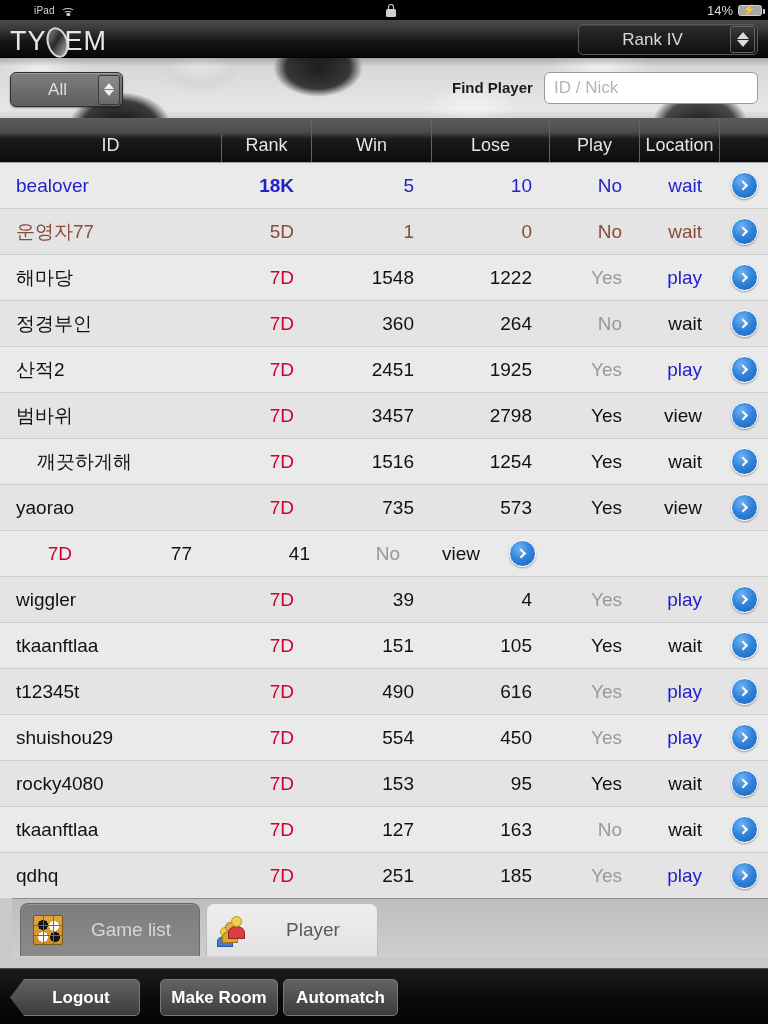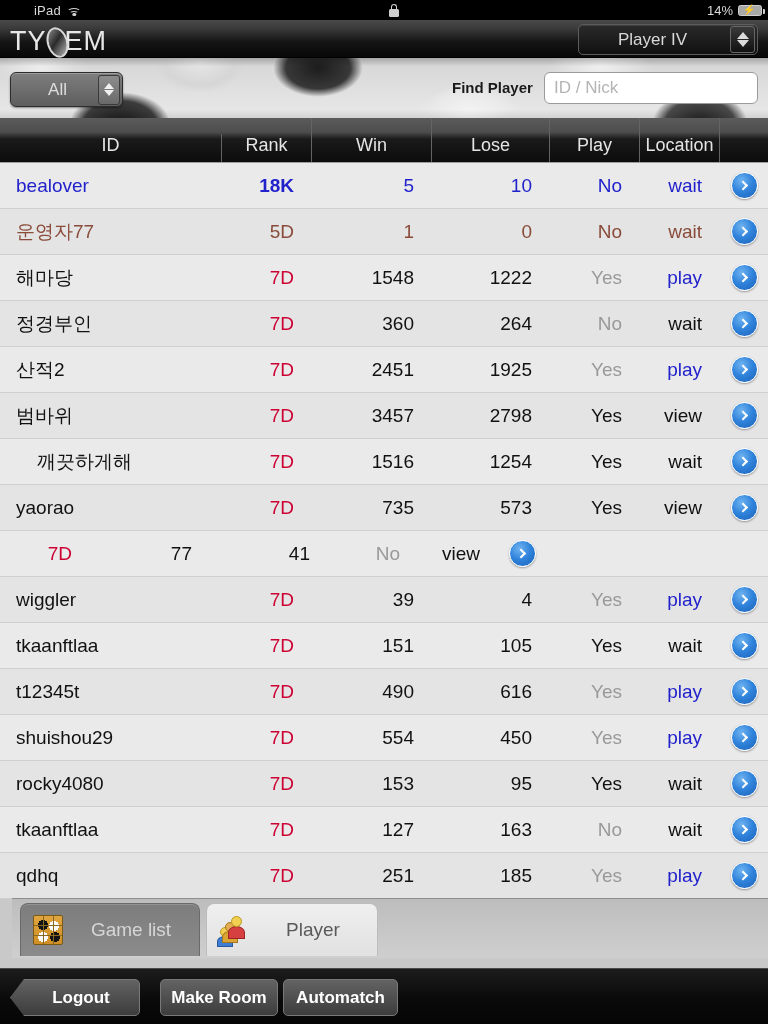"iPad" .sb-device { font-size: 13px -> 10px }
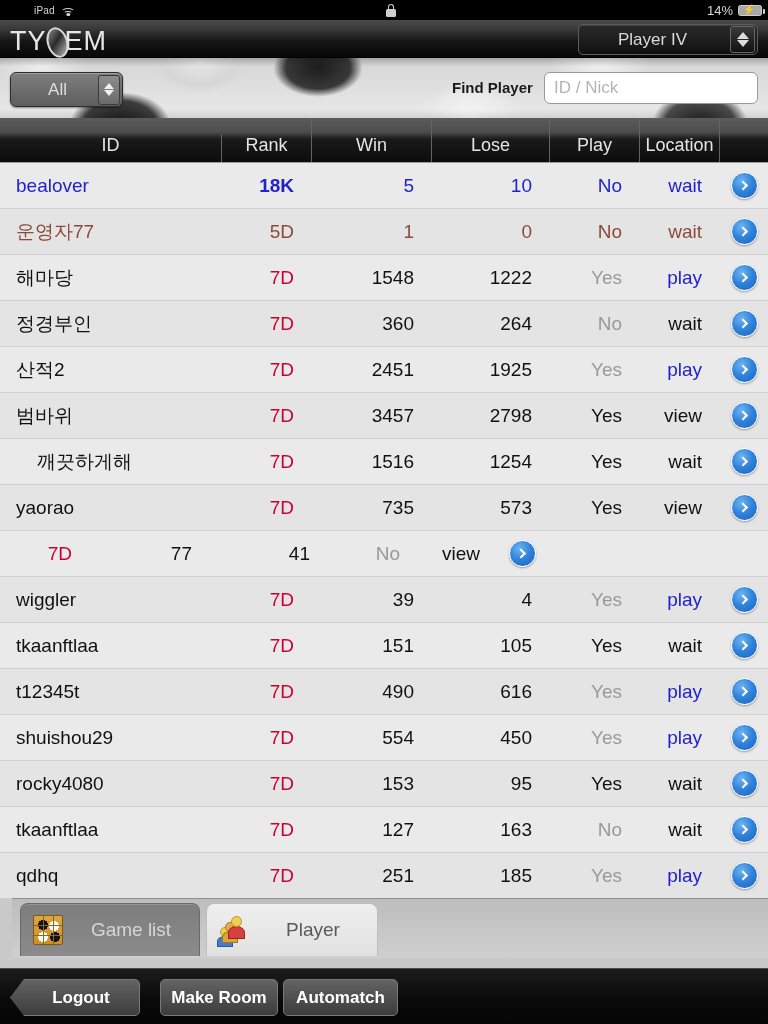"Player IV" span.label { text: Player -> Rank }
